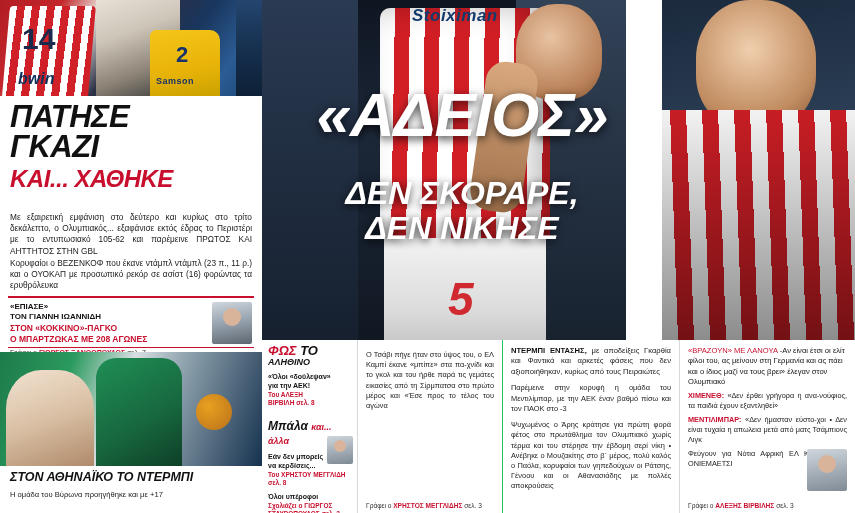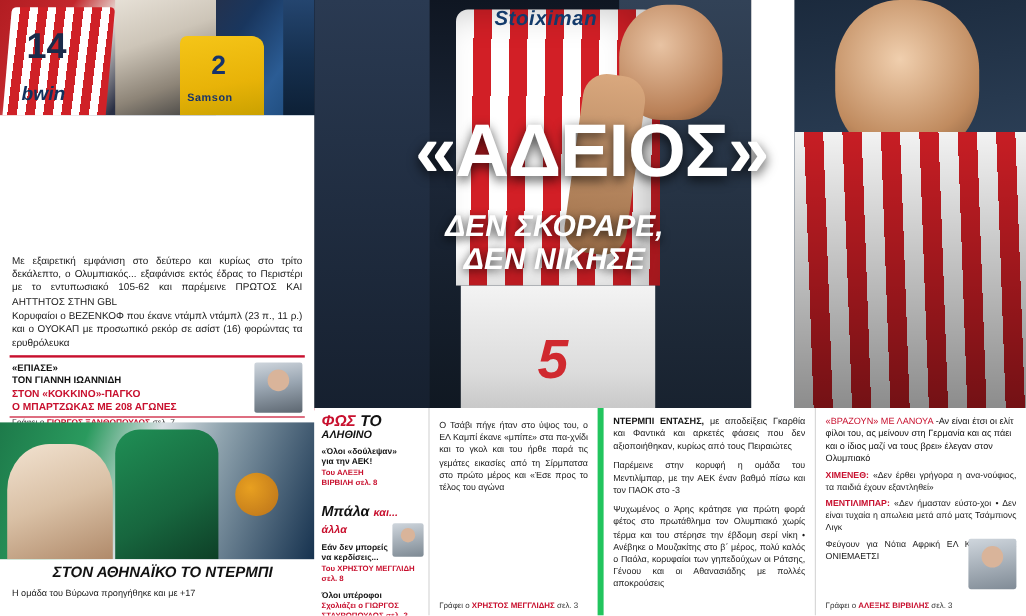"ΠΑΤΗΣΕ" div.headline-block { html: none -> <div> <div>ΠΑΤΗΣΕ</div> <div>ΓΚΑΖΙ</div> <div>ΚΑΙ... ΧΑΘΗΚΕ</div> </div> }
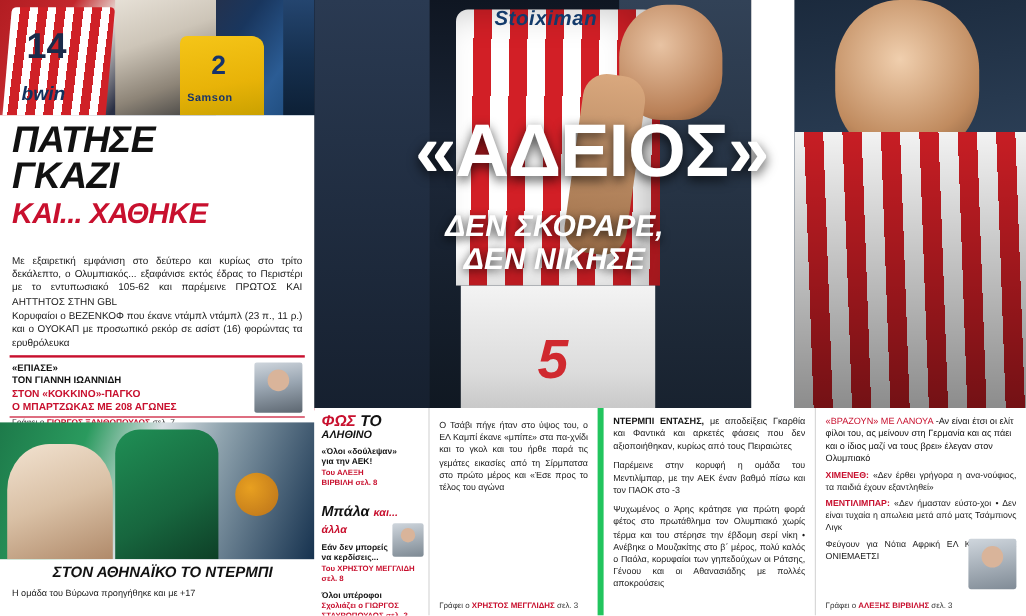"«ΑΔΕΙΟΣ»" .big-title { font-style: none -> italic; margin-left: 31px -> none; top: 96px -> 84px }
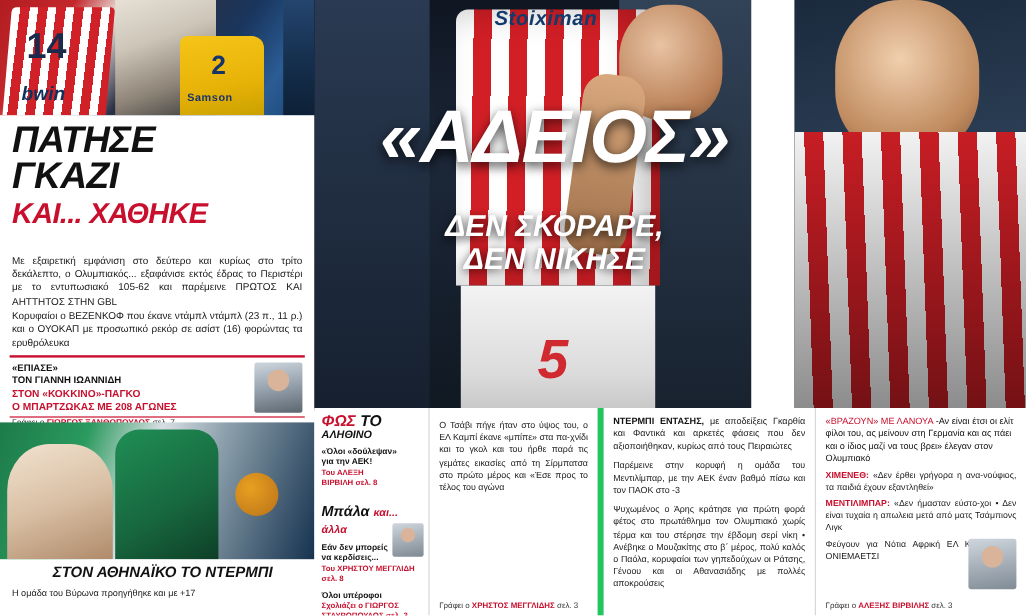"ΔΕΝ ΣΚΟΡΑΡΕ," .sub-title { font-size: 25px -> 32px }
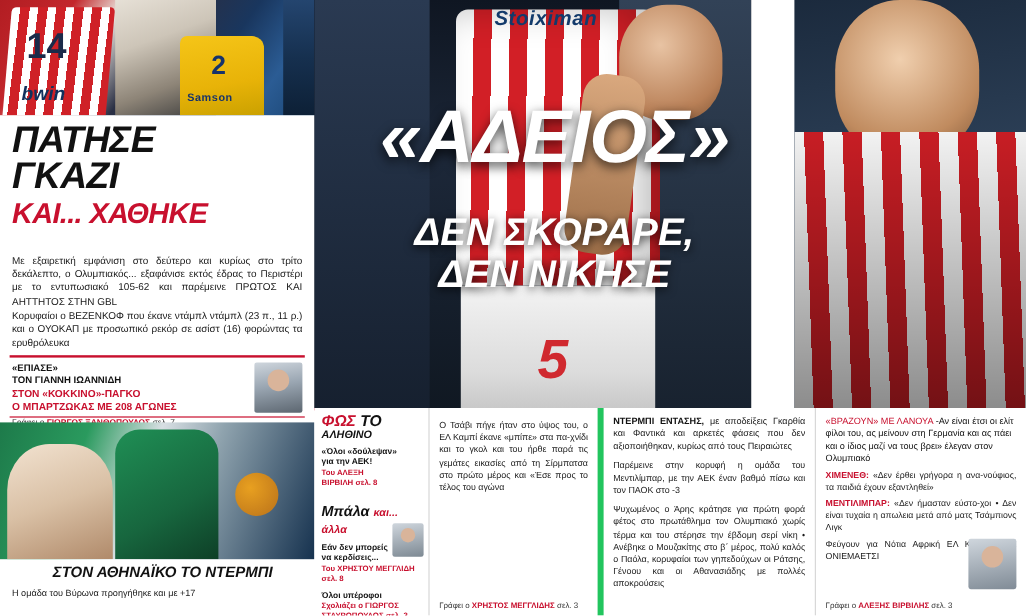"Ο Τσάβι πήγε ήταν στο" .col-mid { border-right: 5px solid #22c55e -> 1px solid #22c55e }
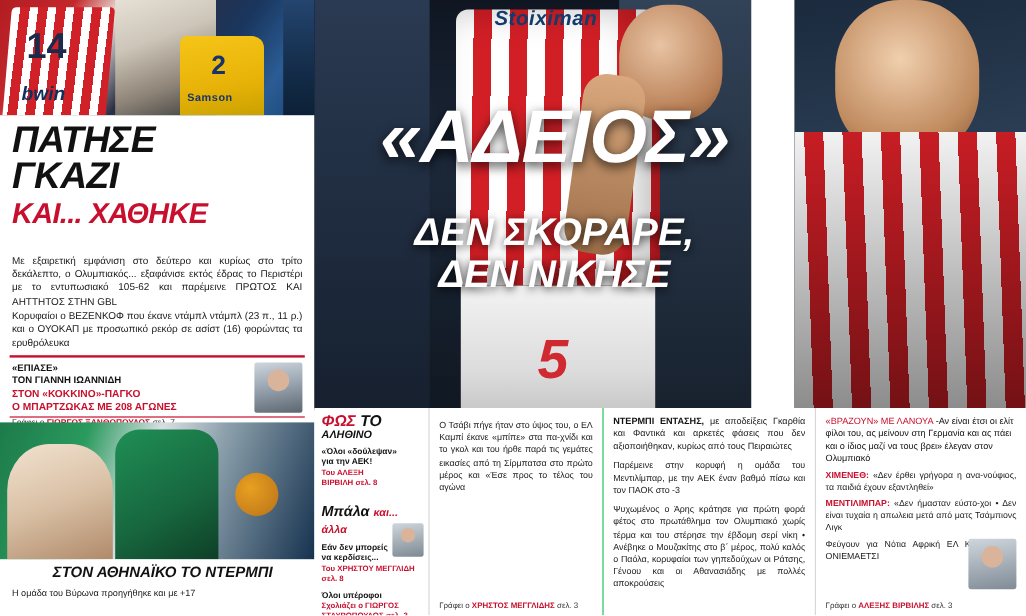"ΣΤΟΝ ΑΘΗΝΑΪΚΟ ΤΟ ΝΤΕΡΜΠΙ" .left-footer-title { margin-left: 34px -> none }
